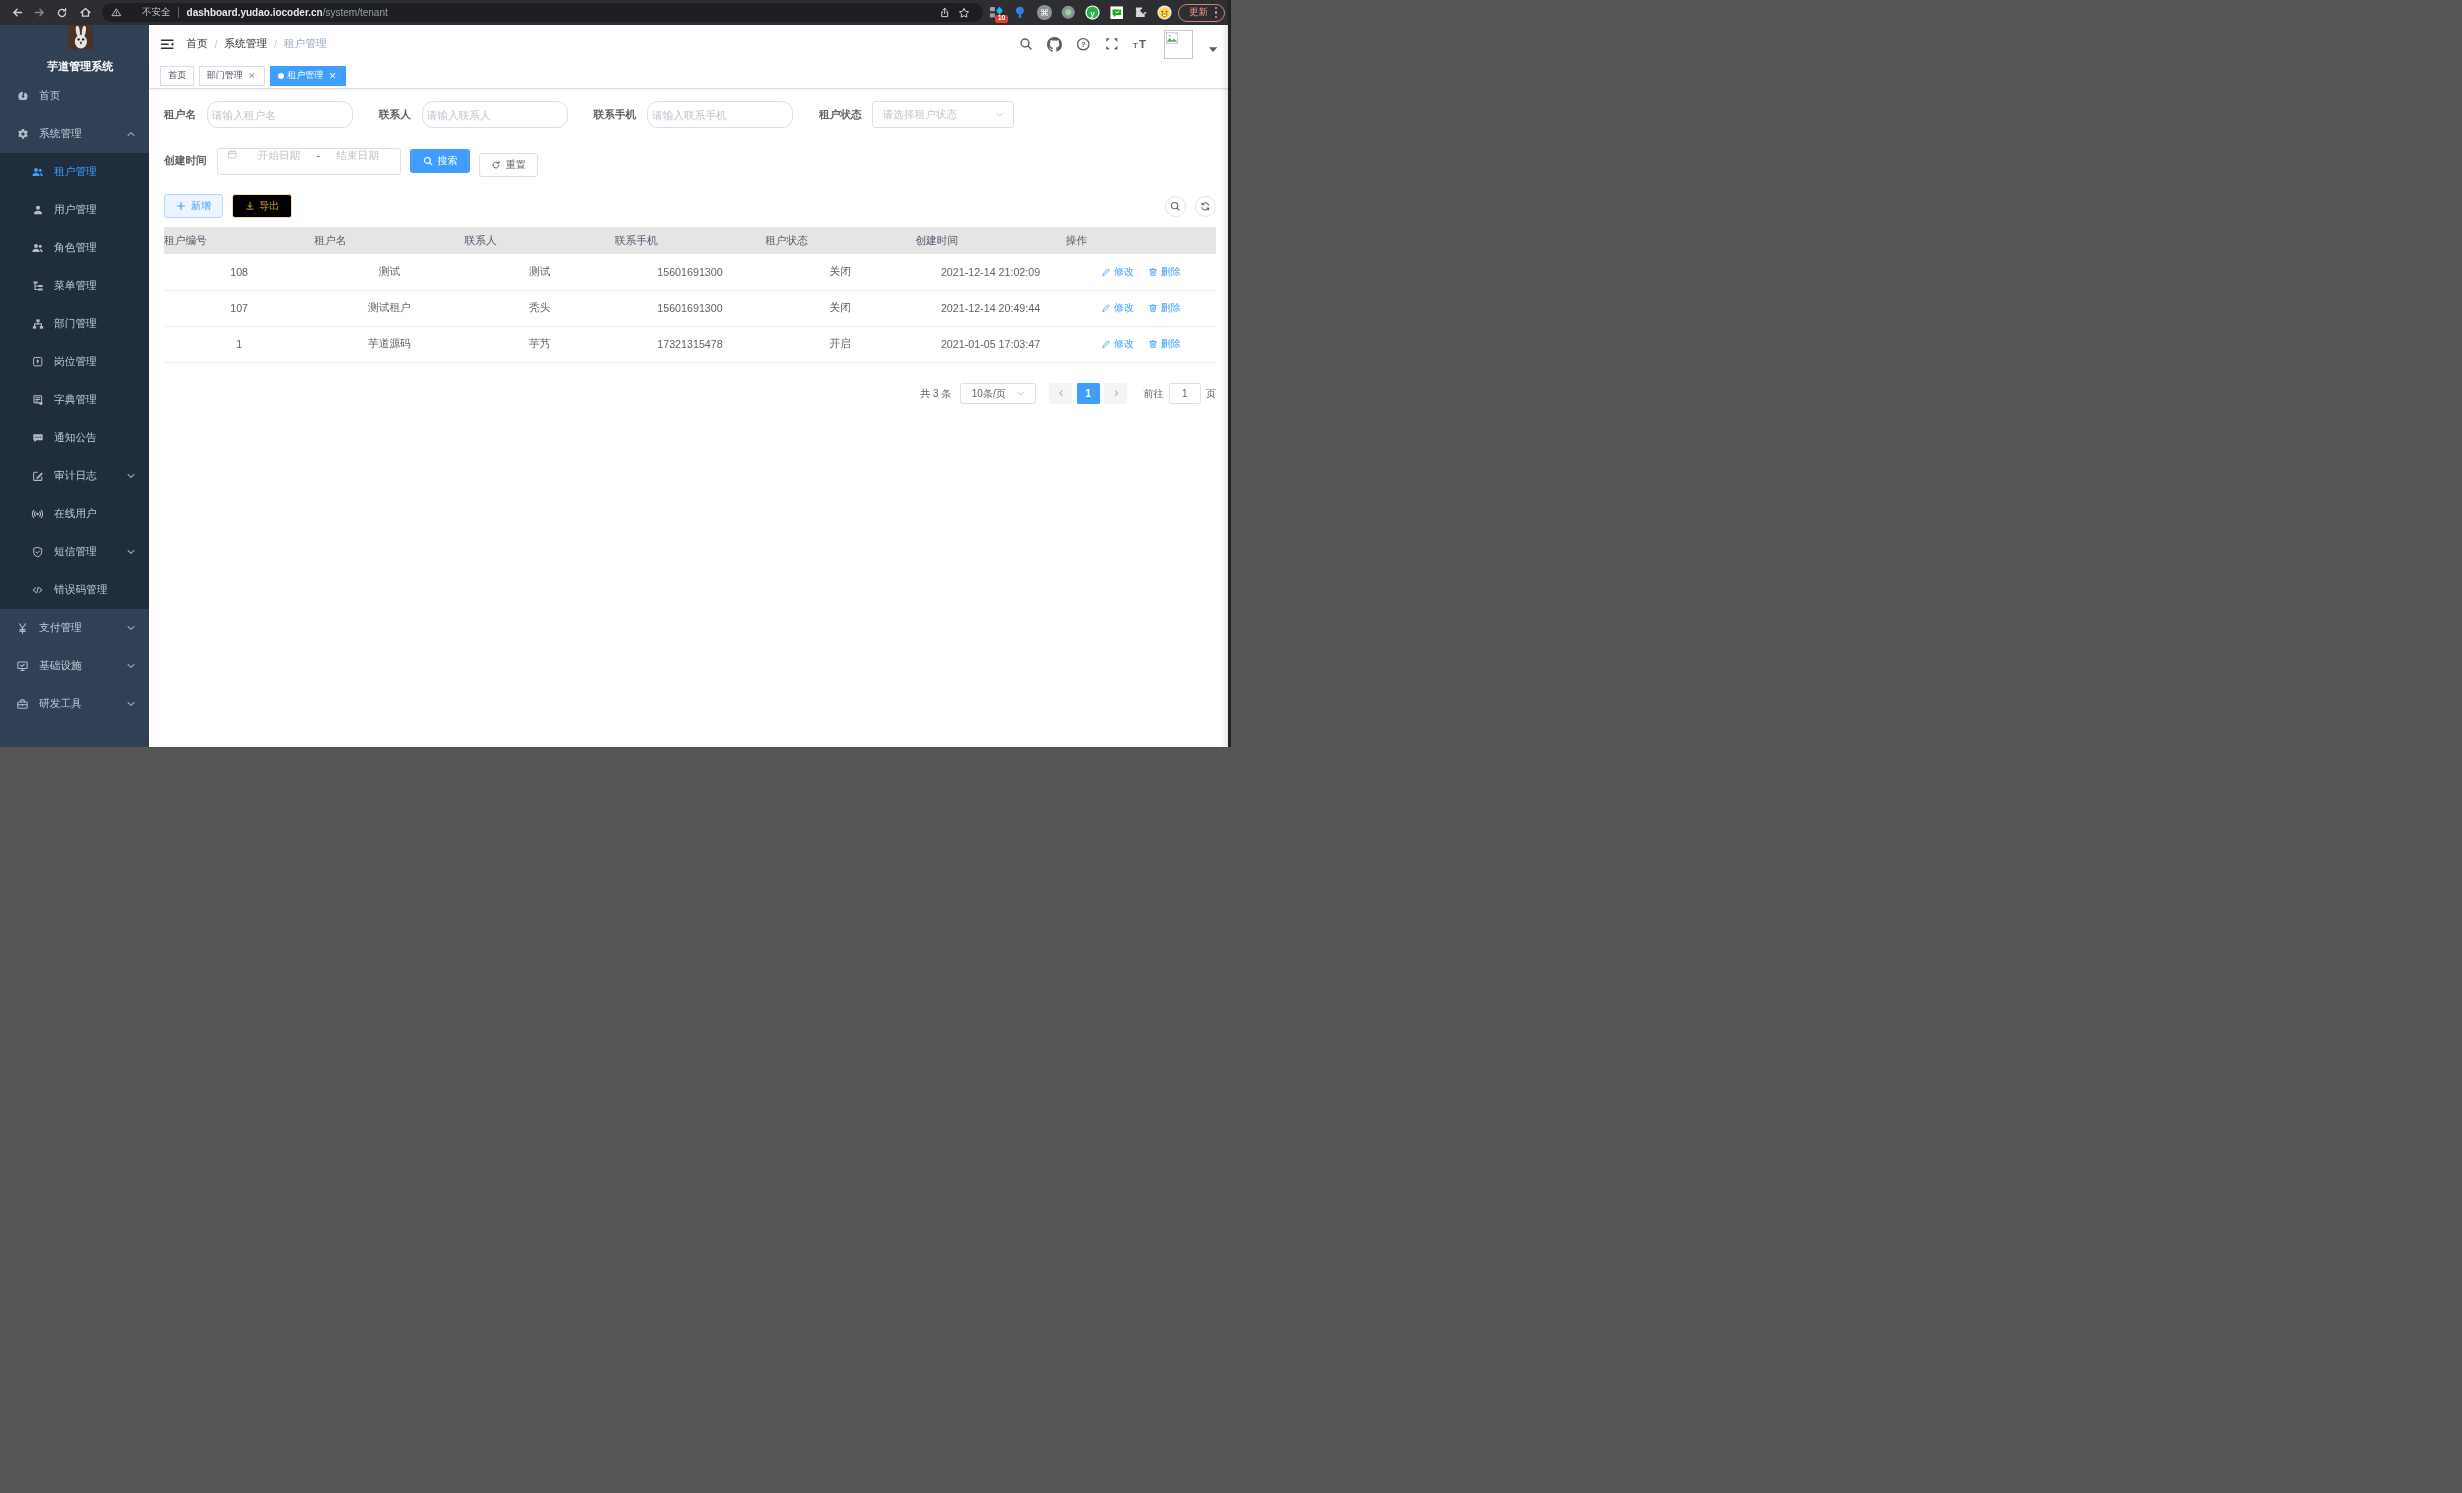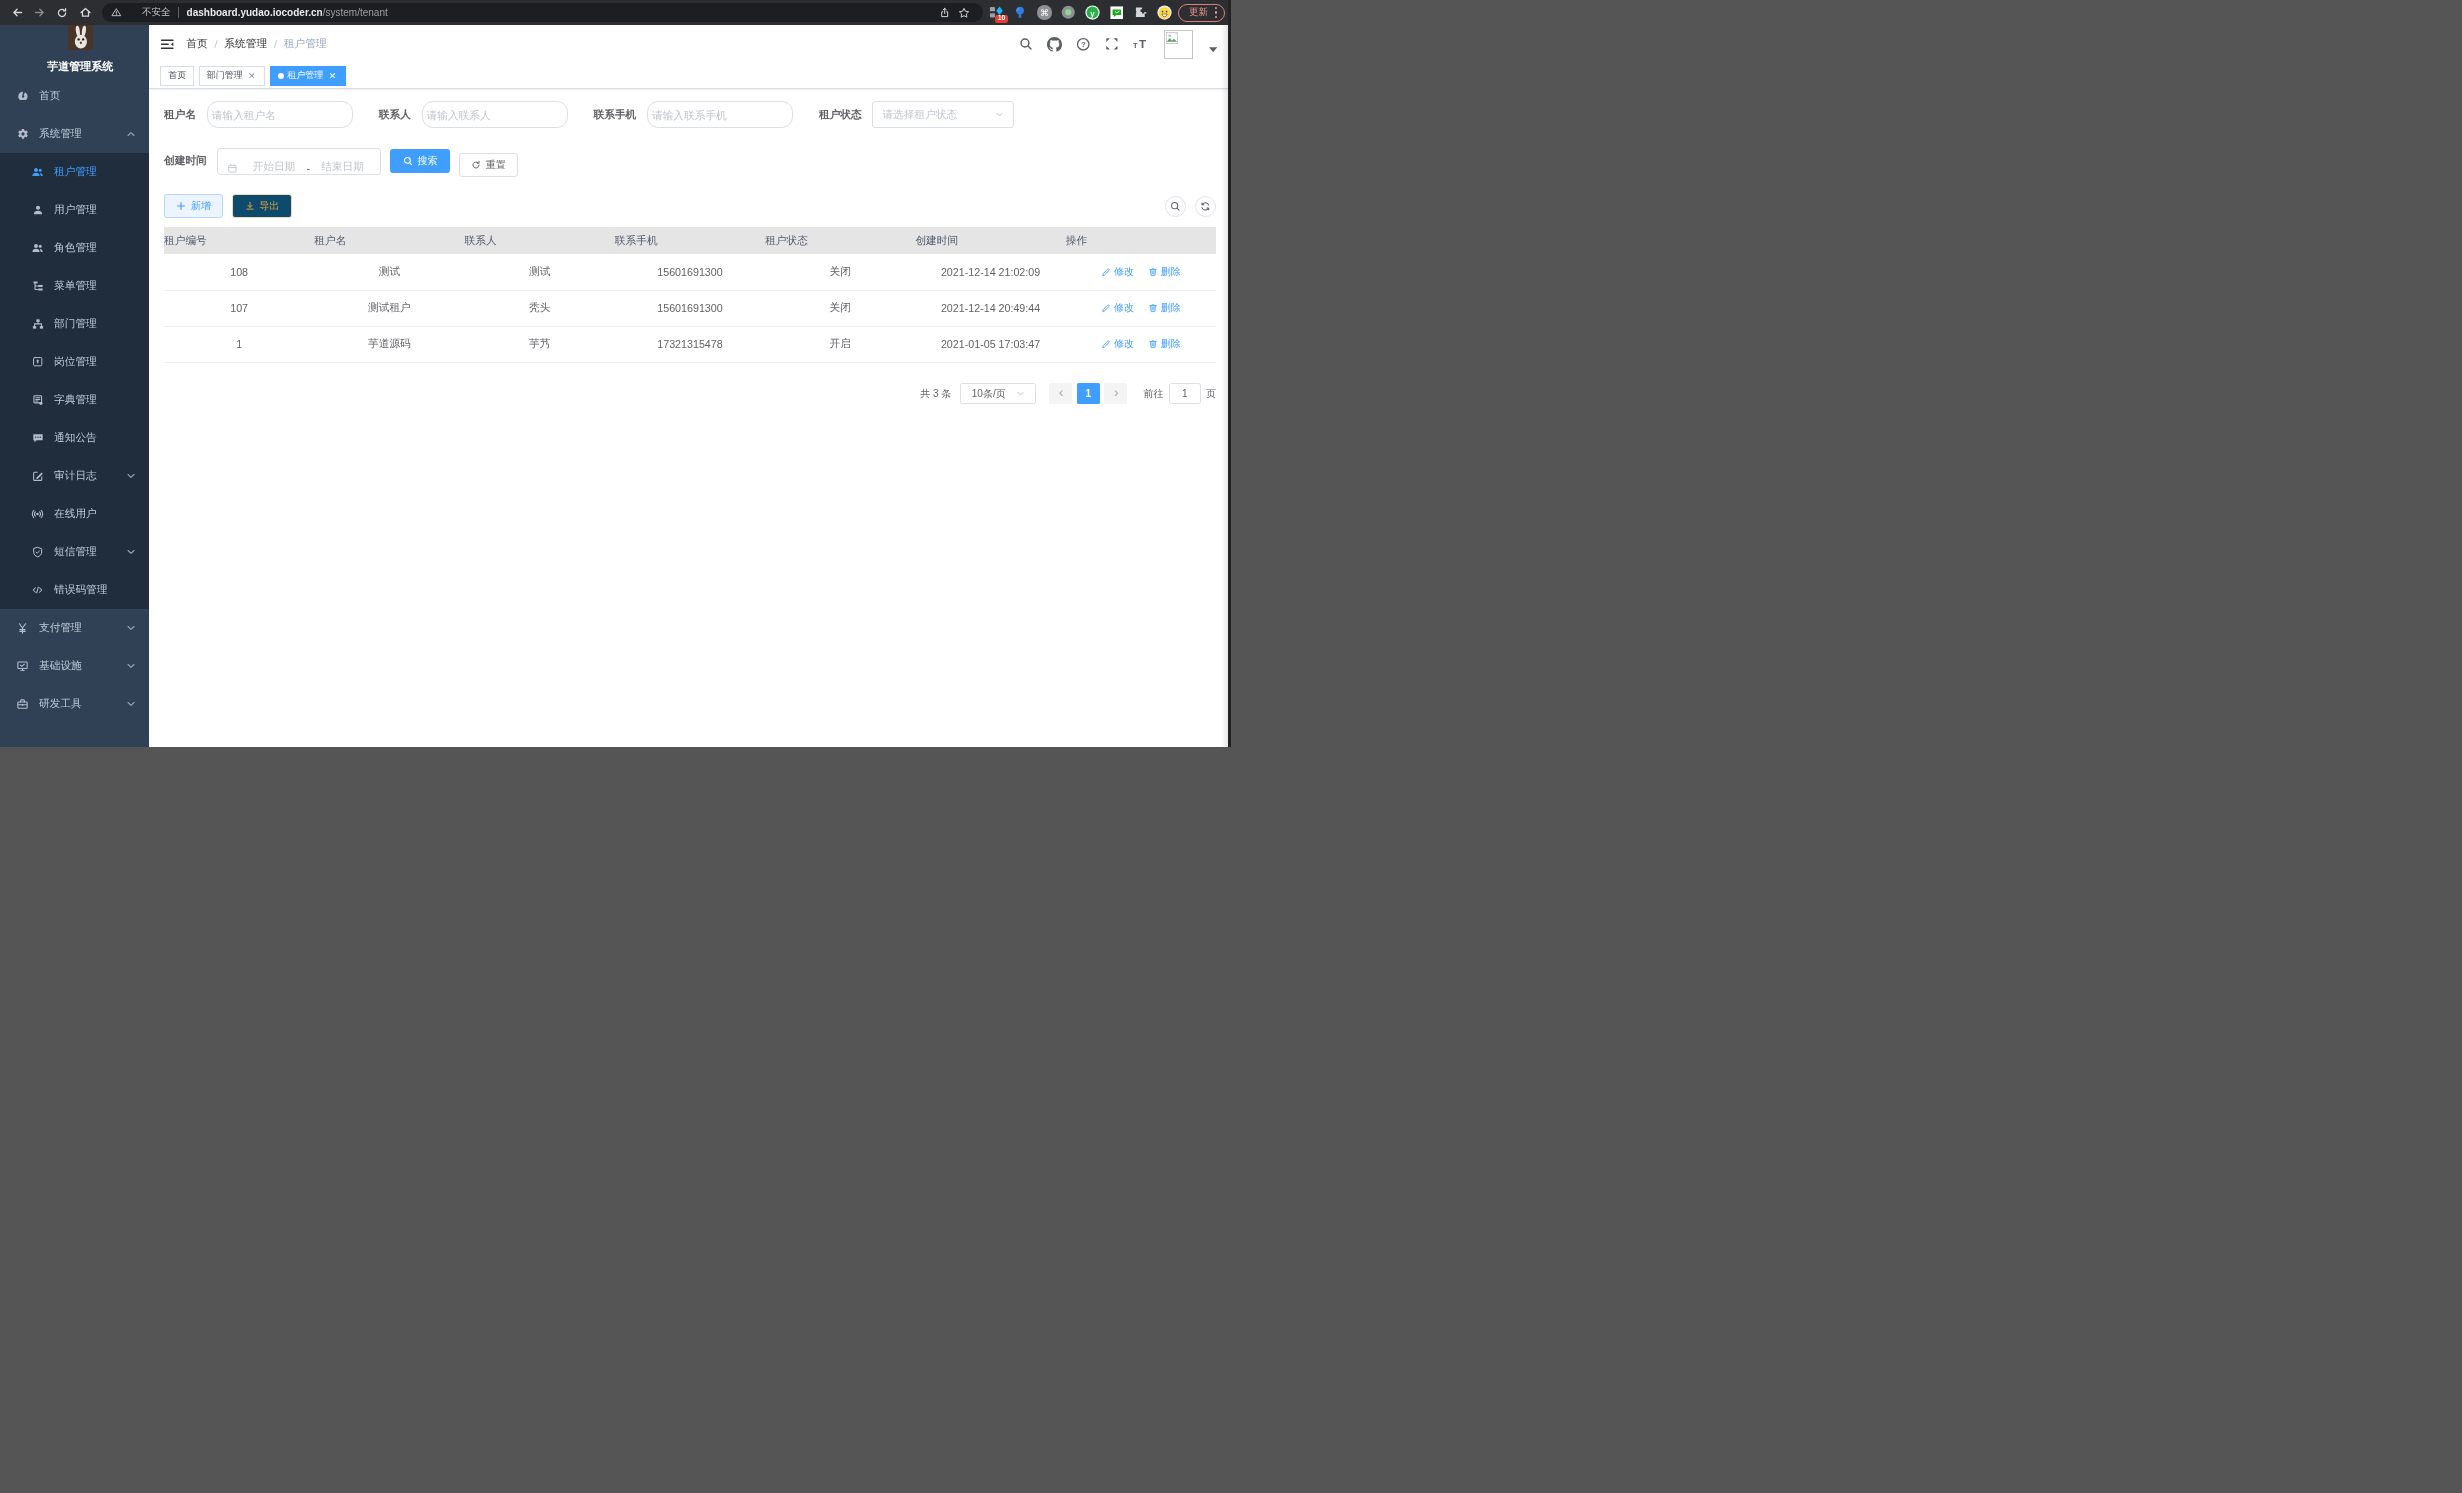"开始日期" .date-range { align-items: flex-end -> flex-start; width: 164px -> 184px }
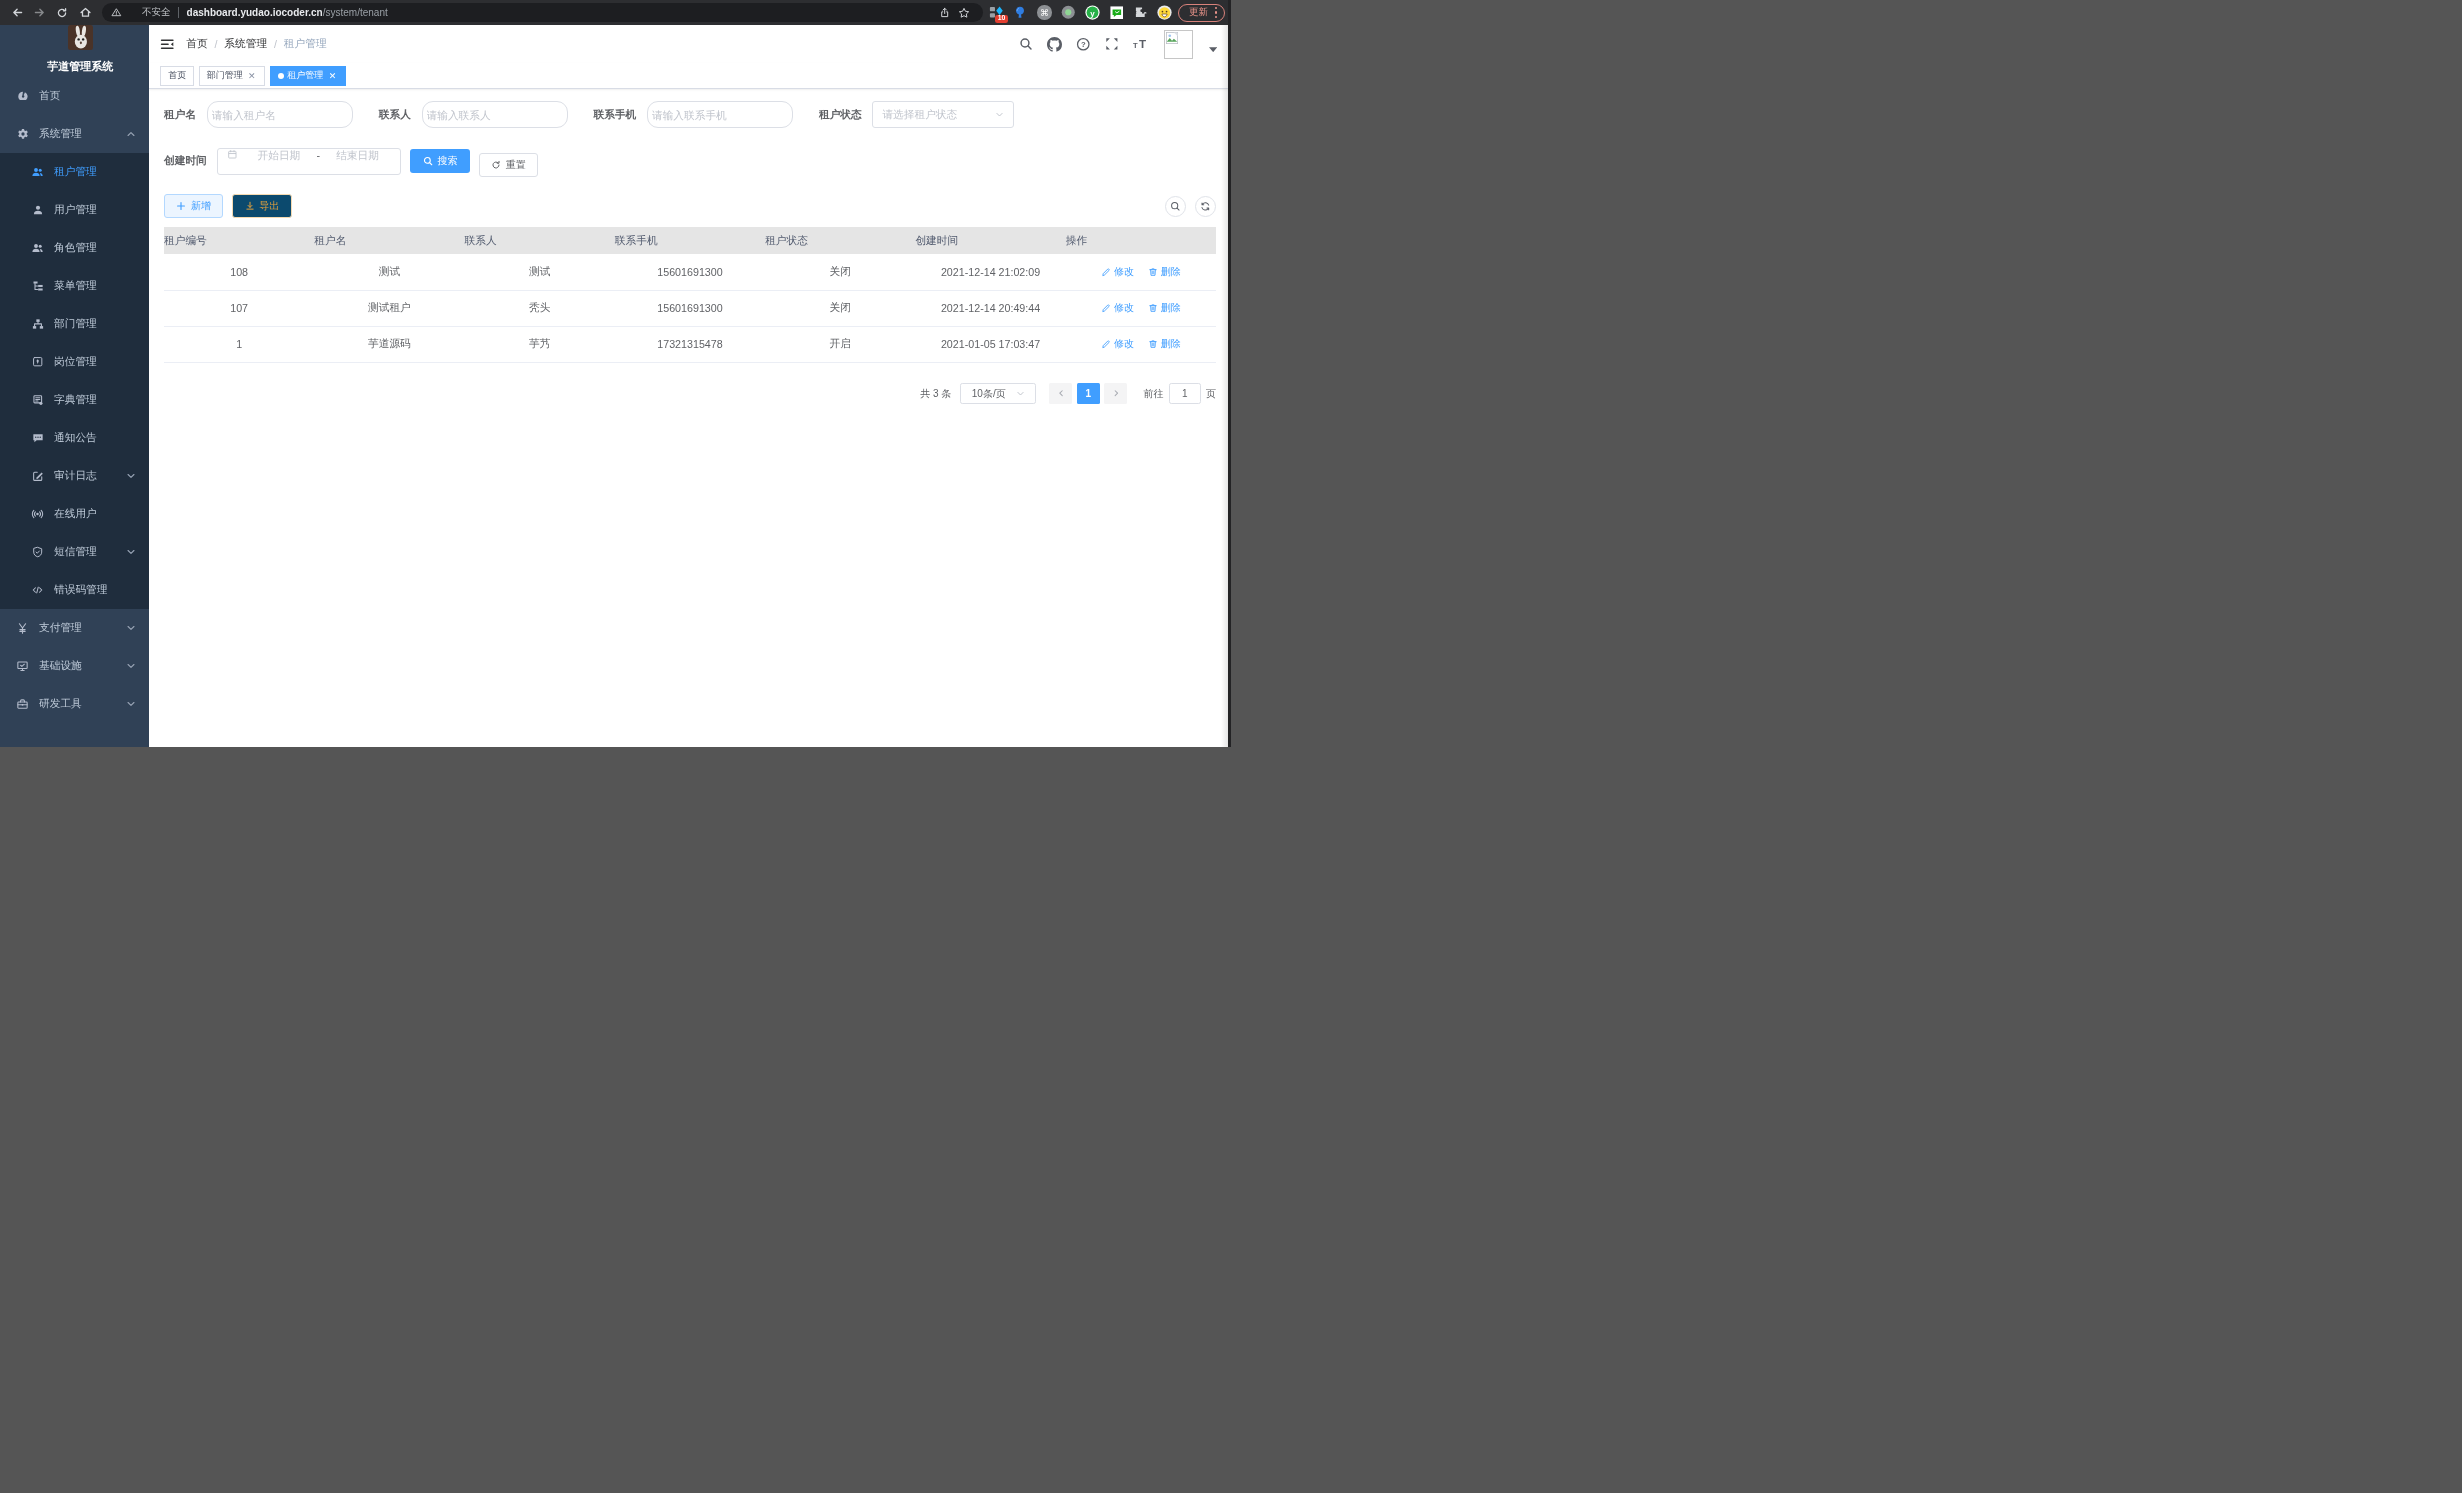"导出" .btn-export { background: #0c4a6e -> #000000 }
